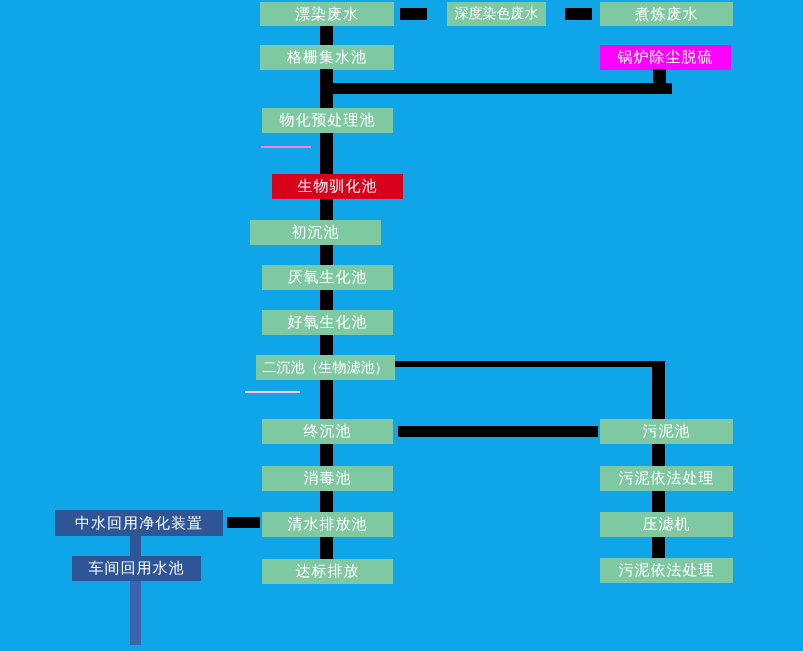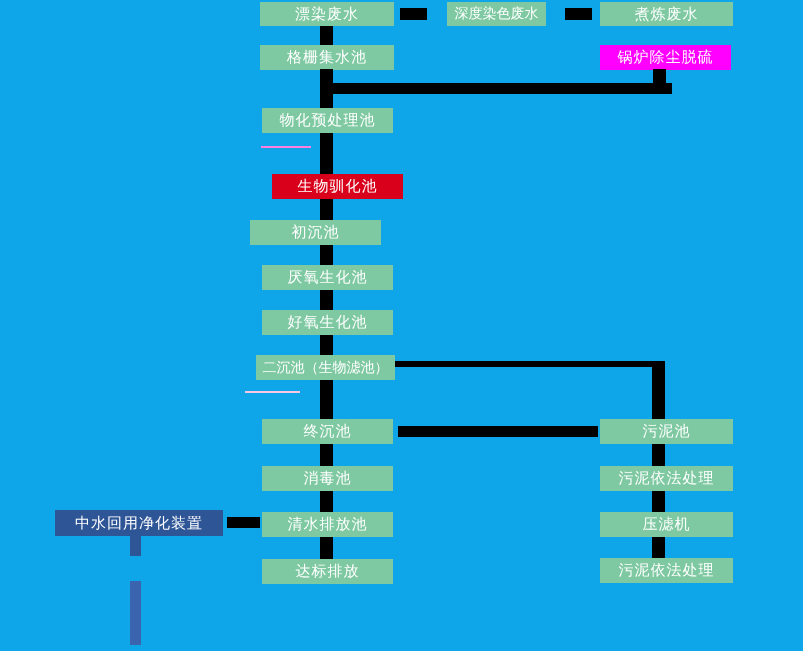"车间回用水池" div.node { html: none -> <div>车间回用水池</div> }
